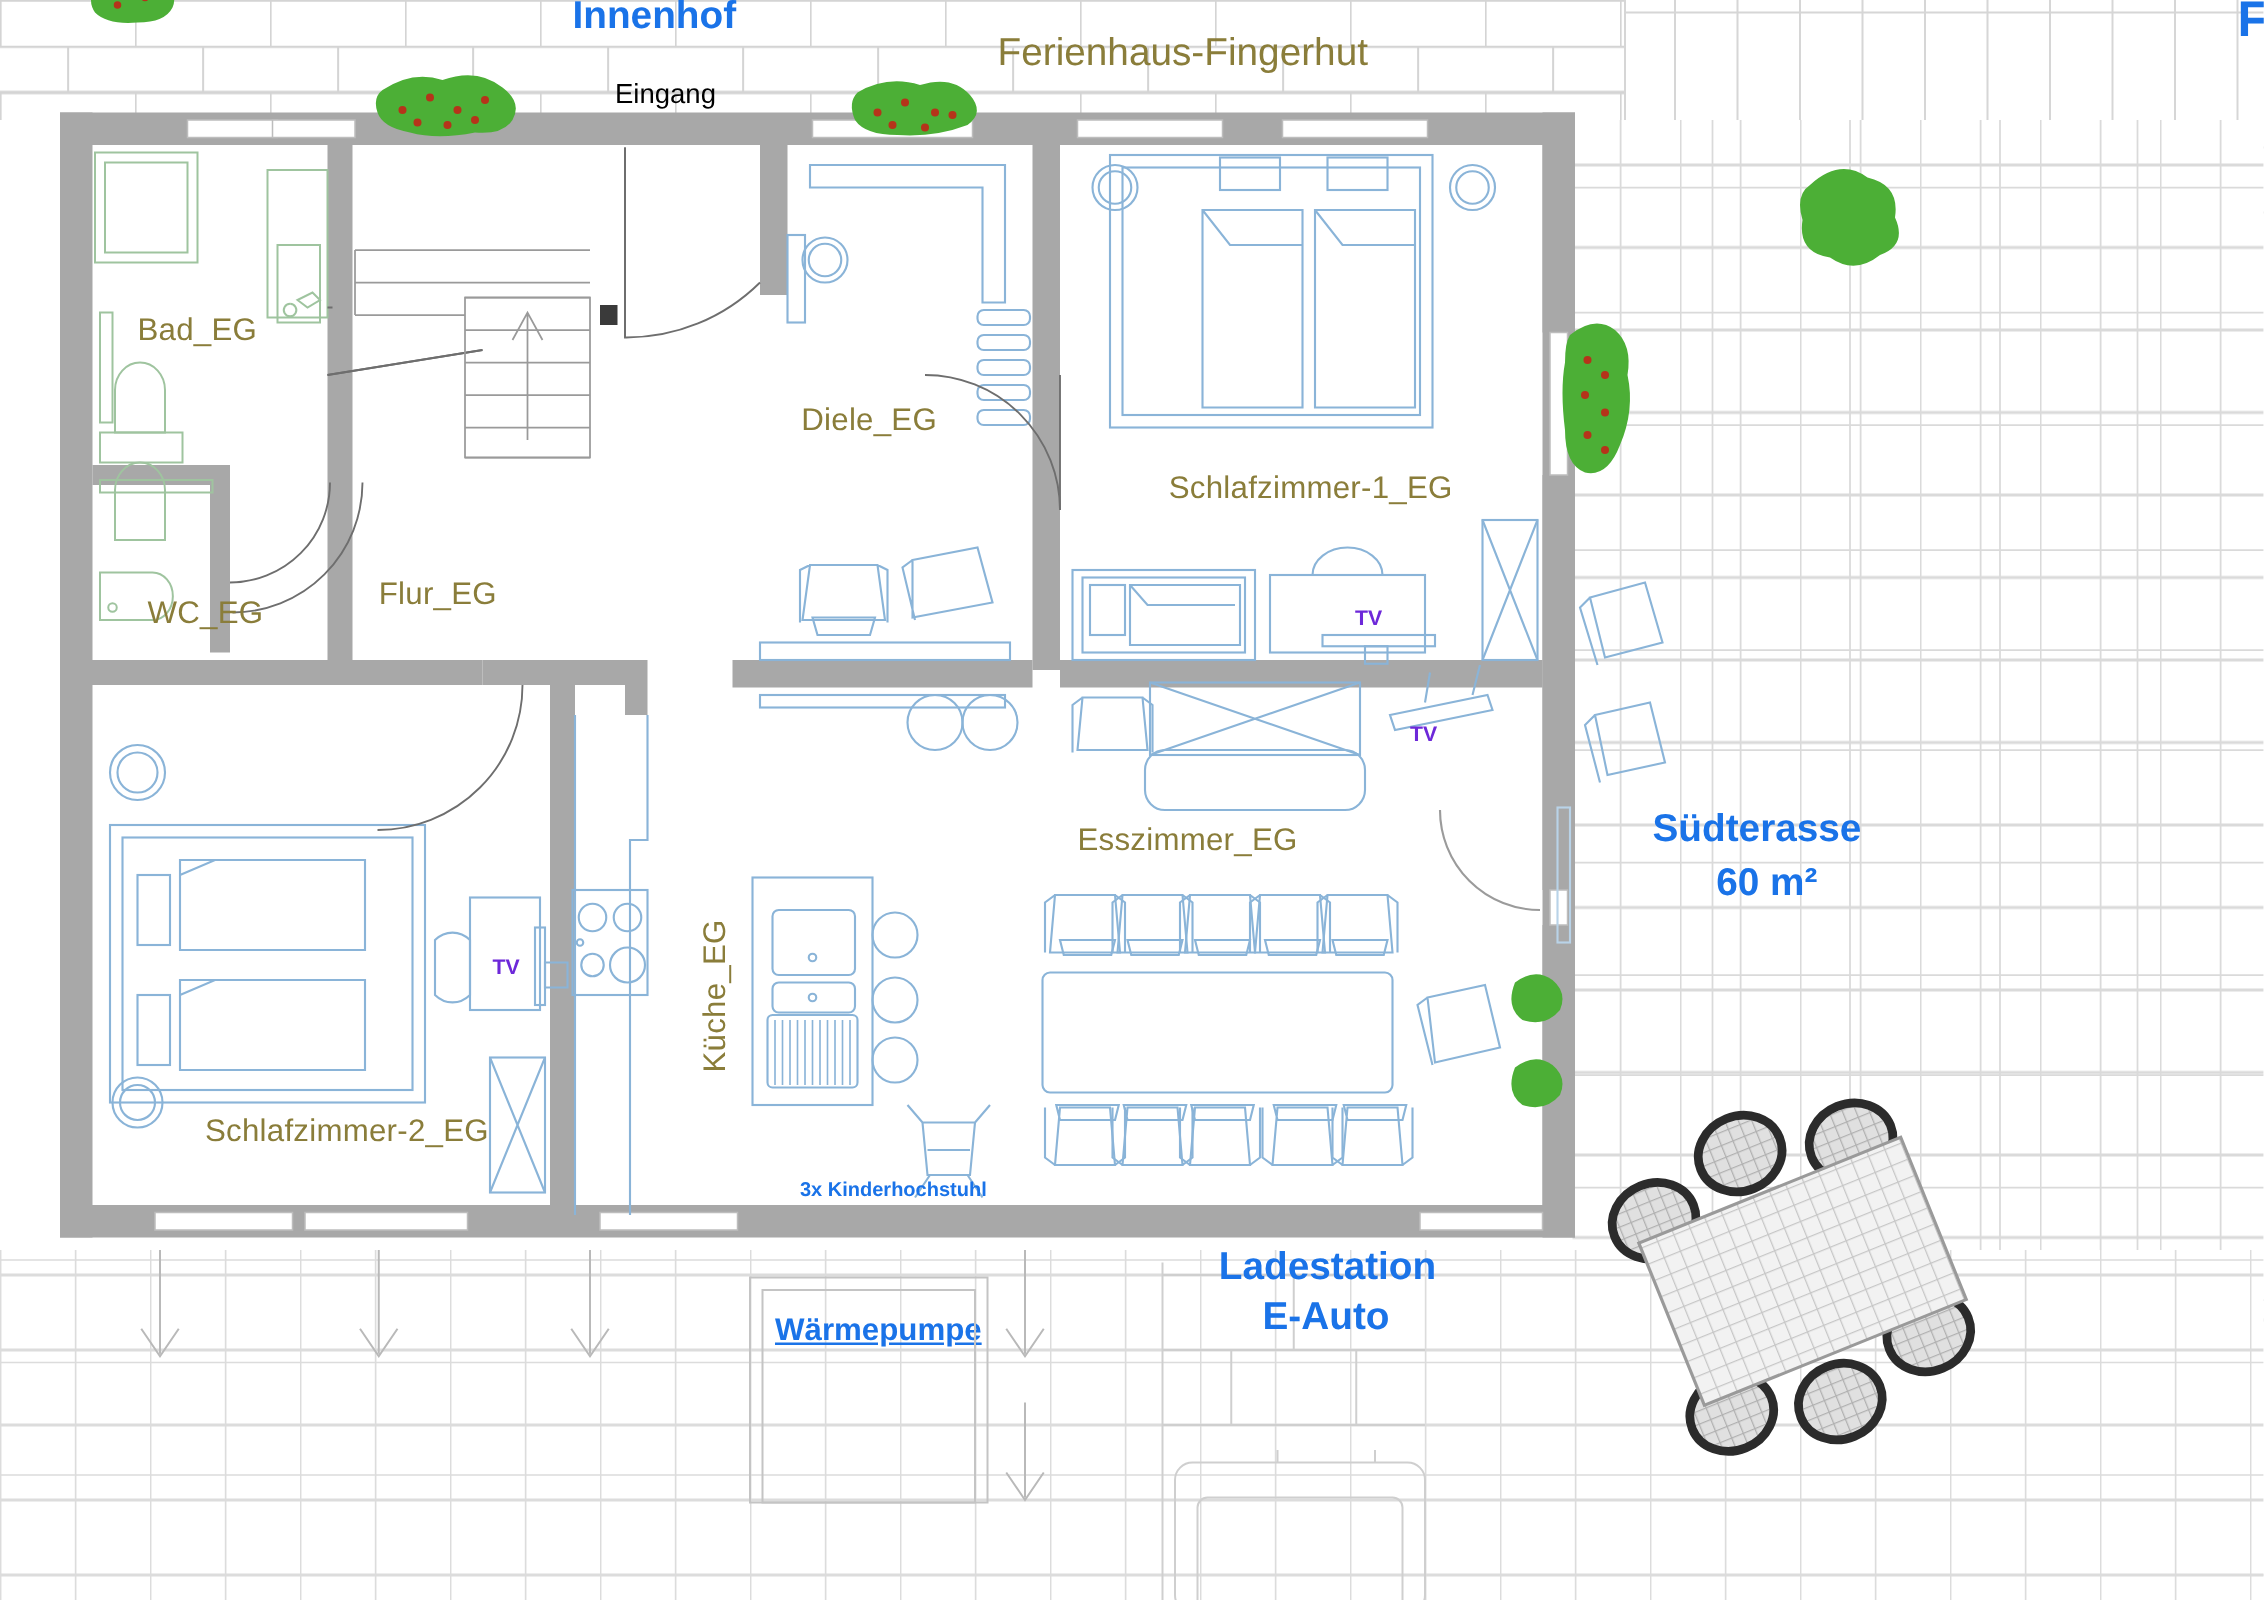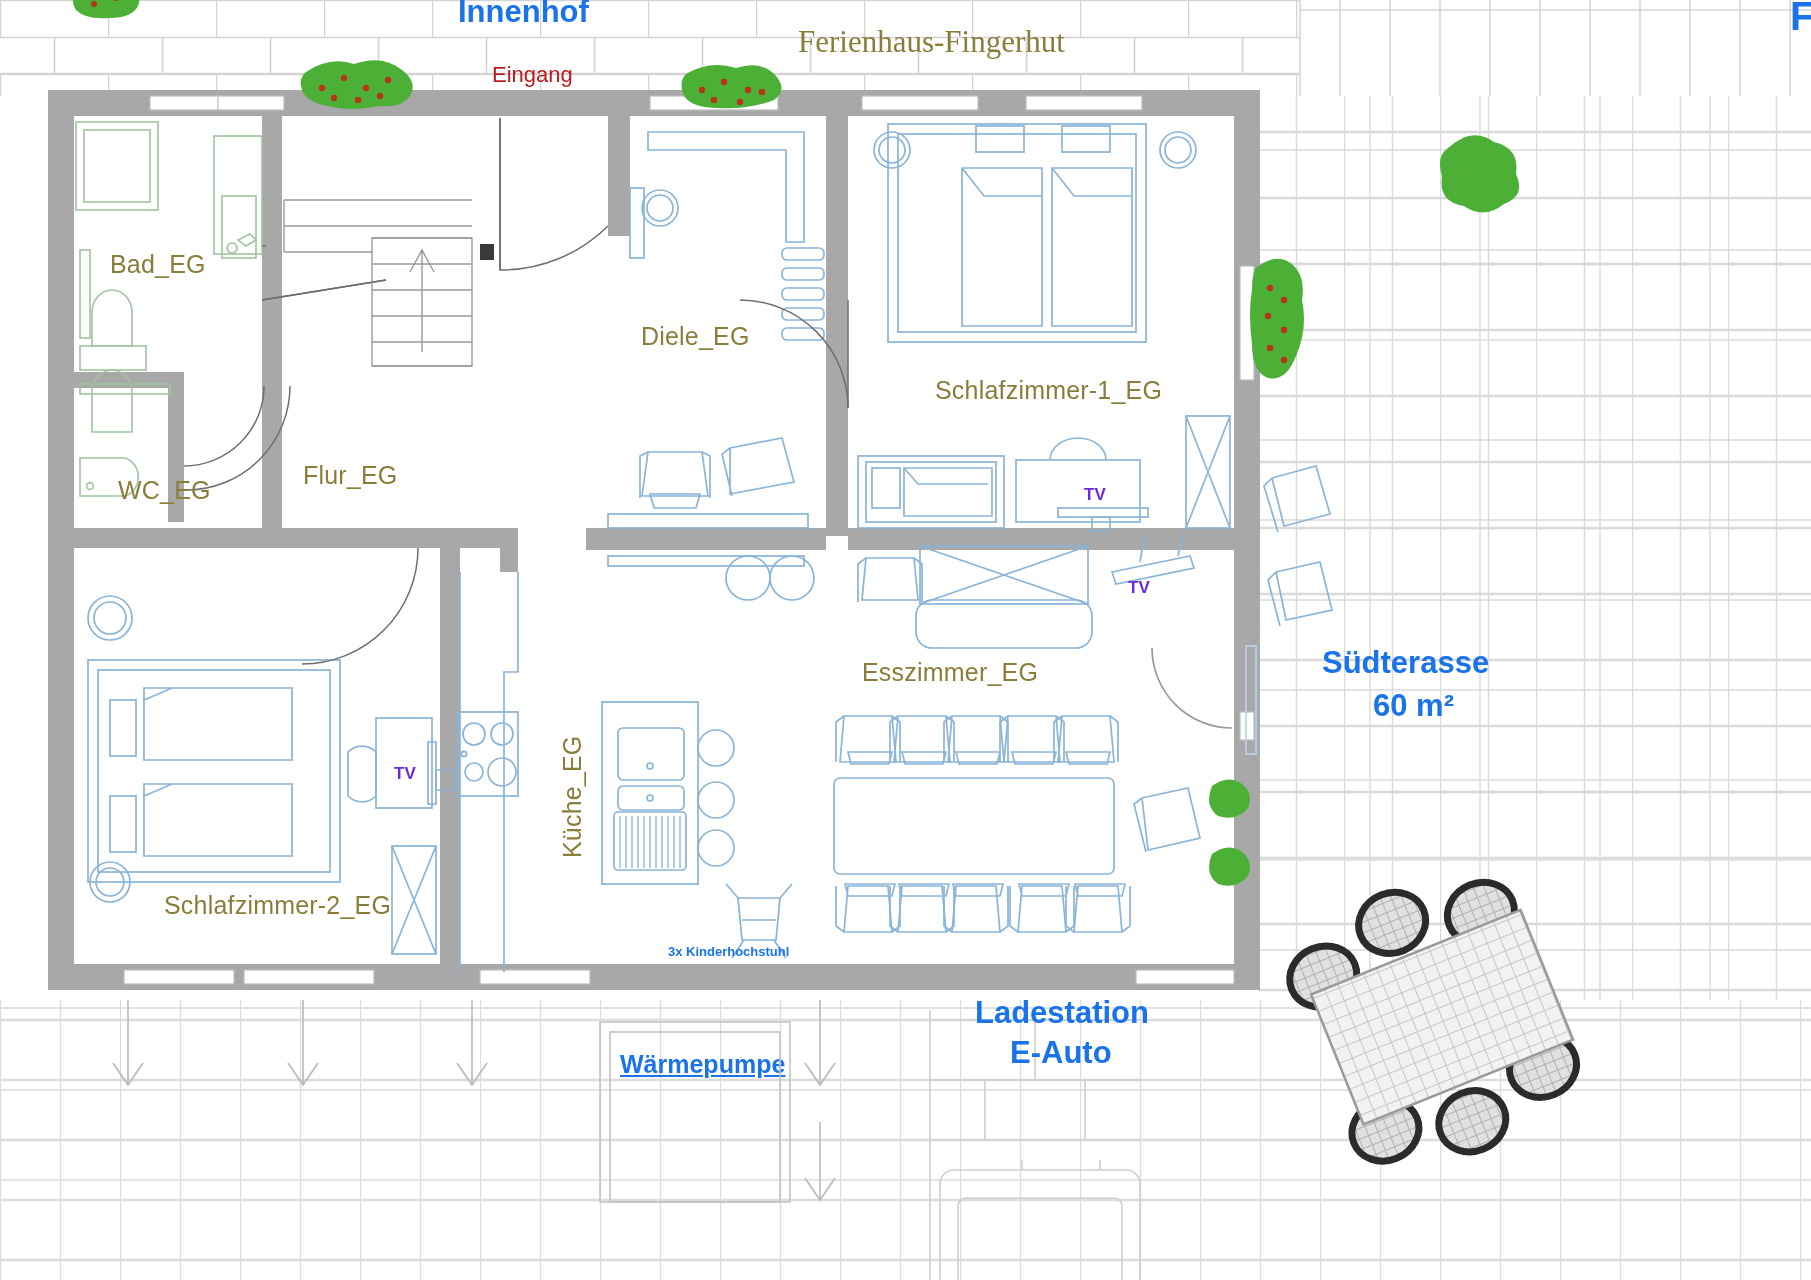"Ferienhaus-Fingerhut" .lbl-title { font-family: Liberation Serif, serif -> none }
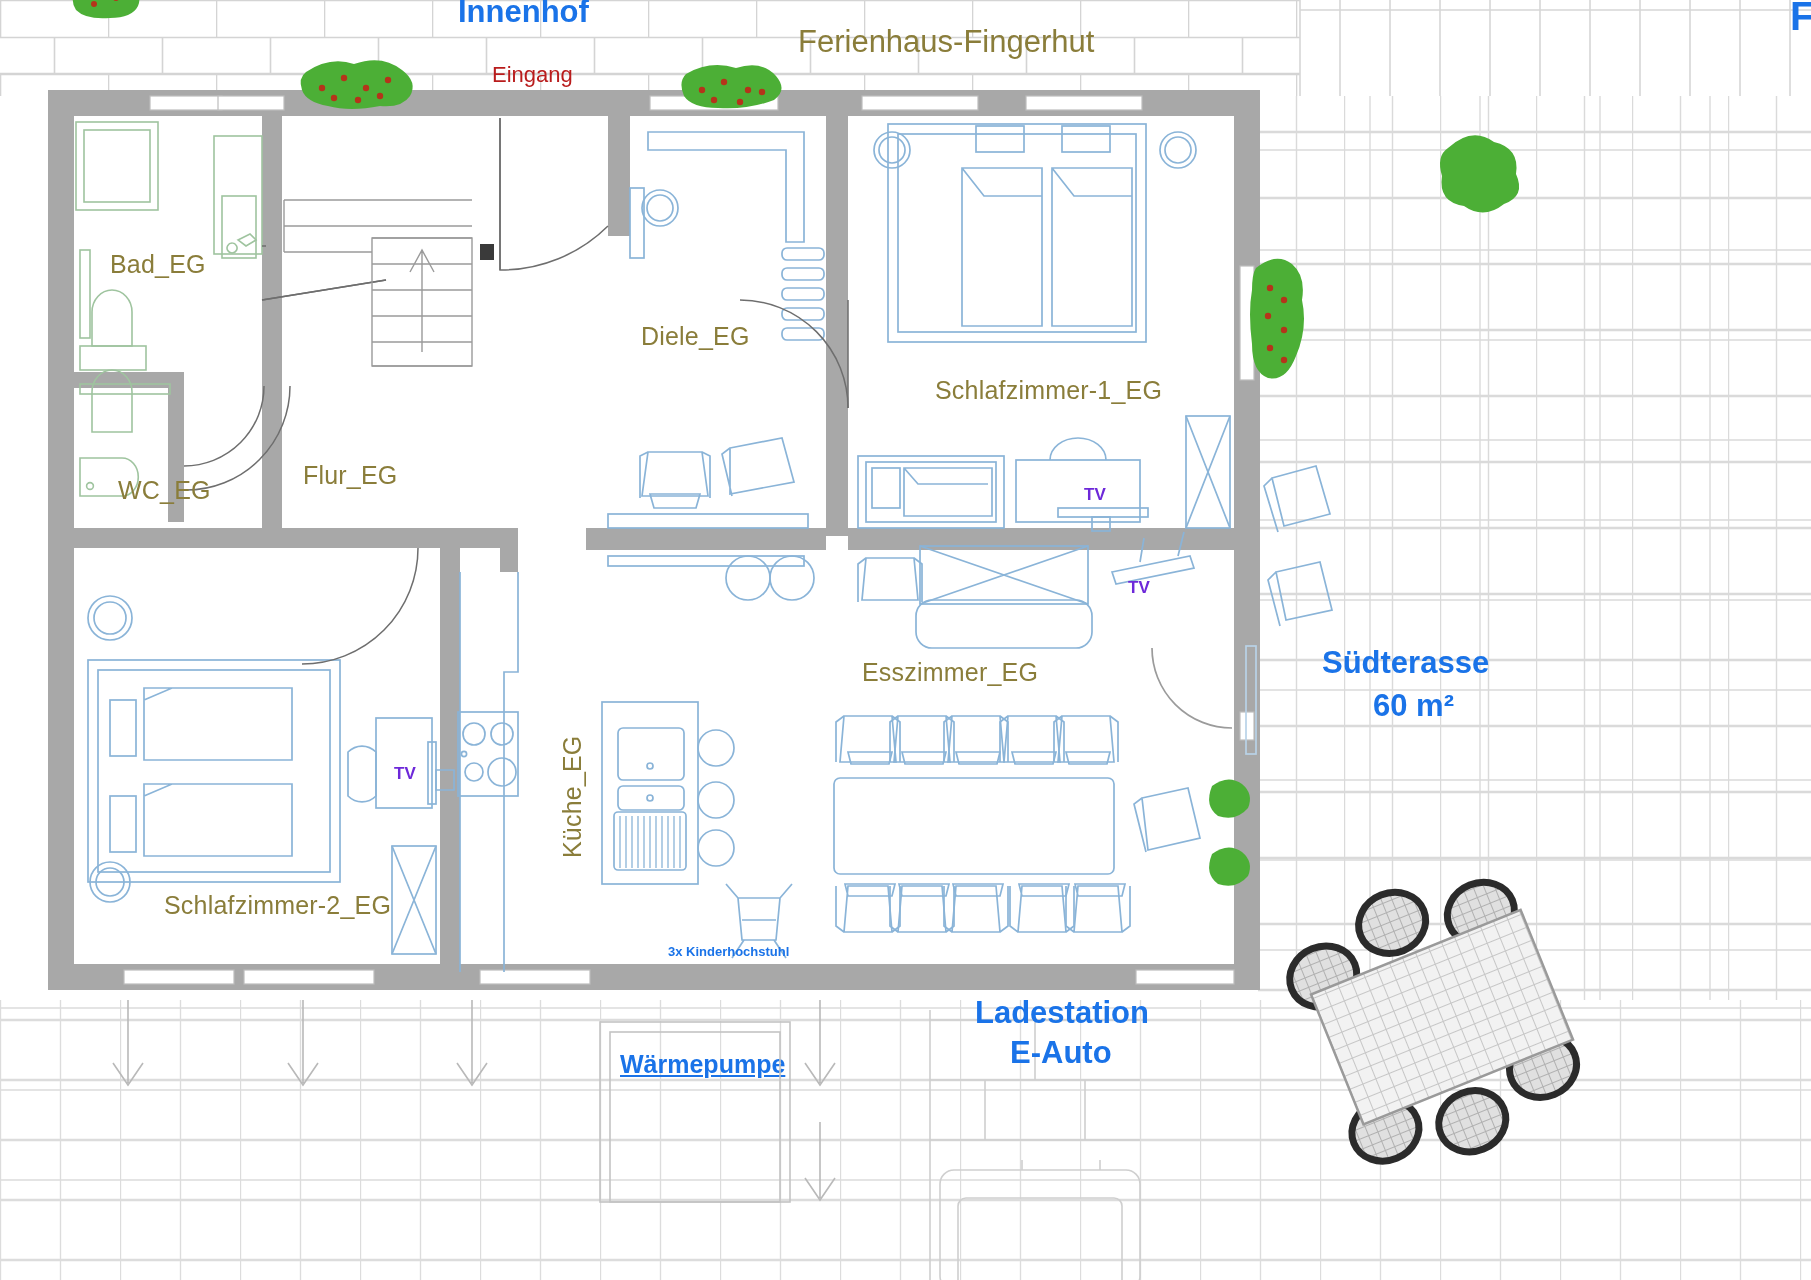"Eingang" div.lbl { color: #b91c1c -> #000000 }
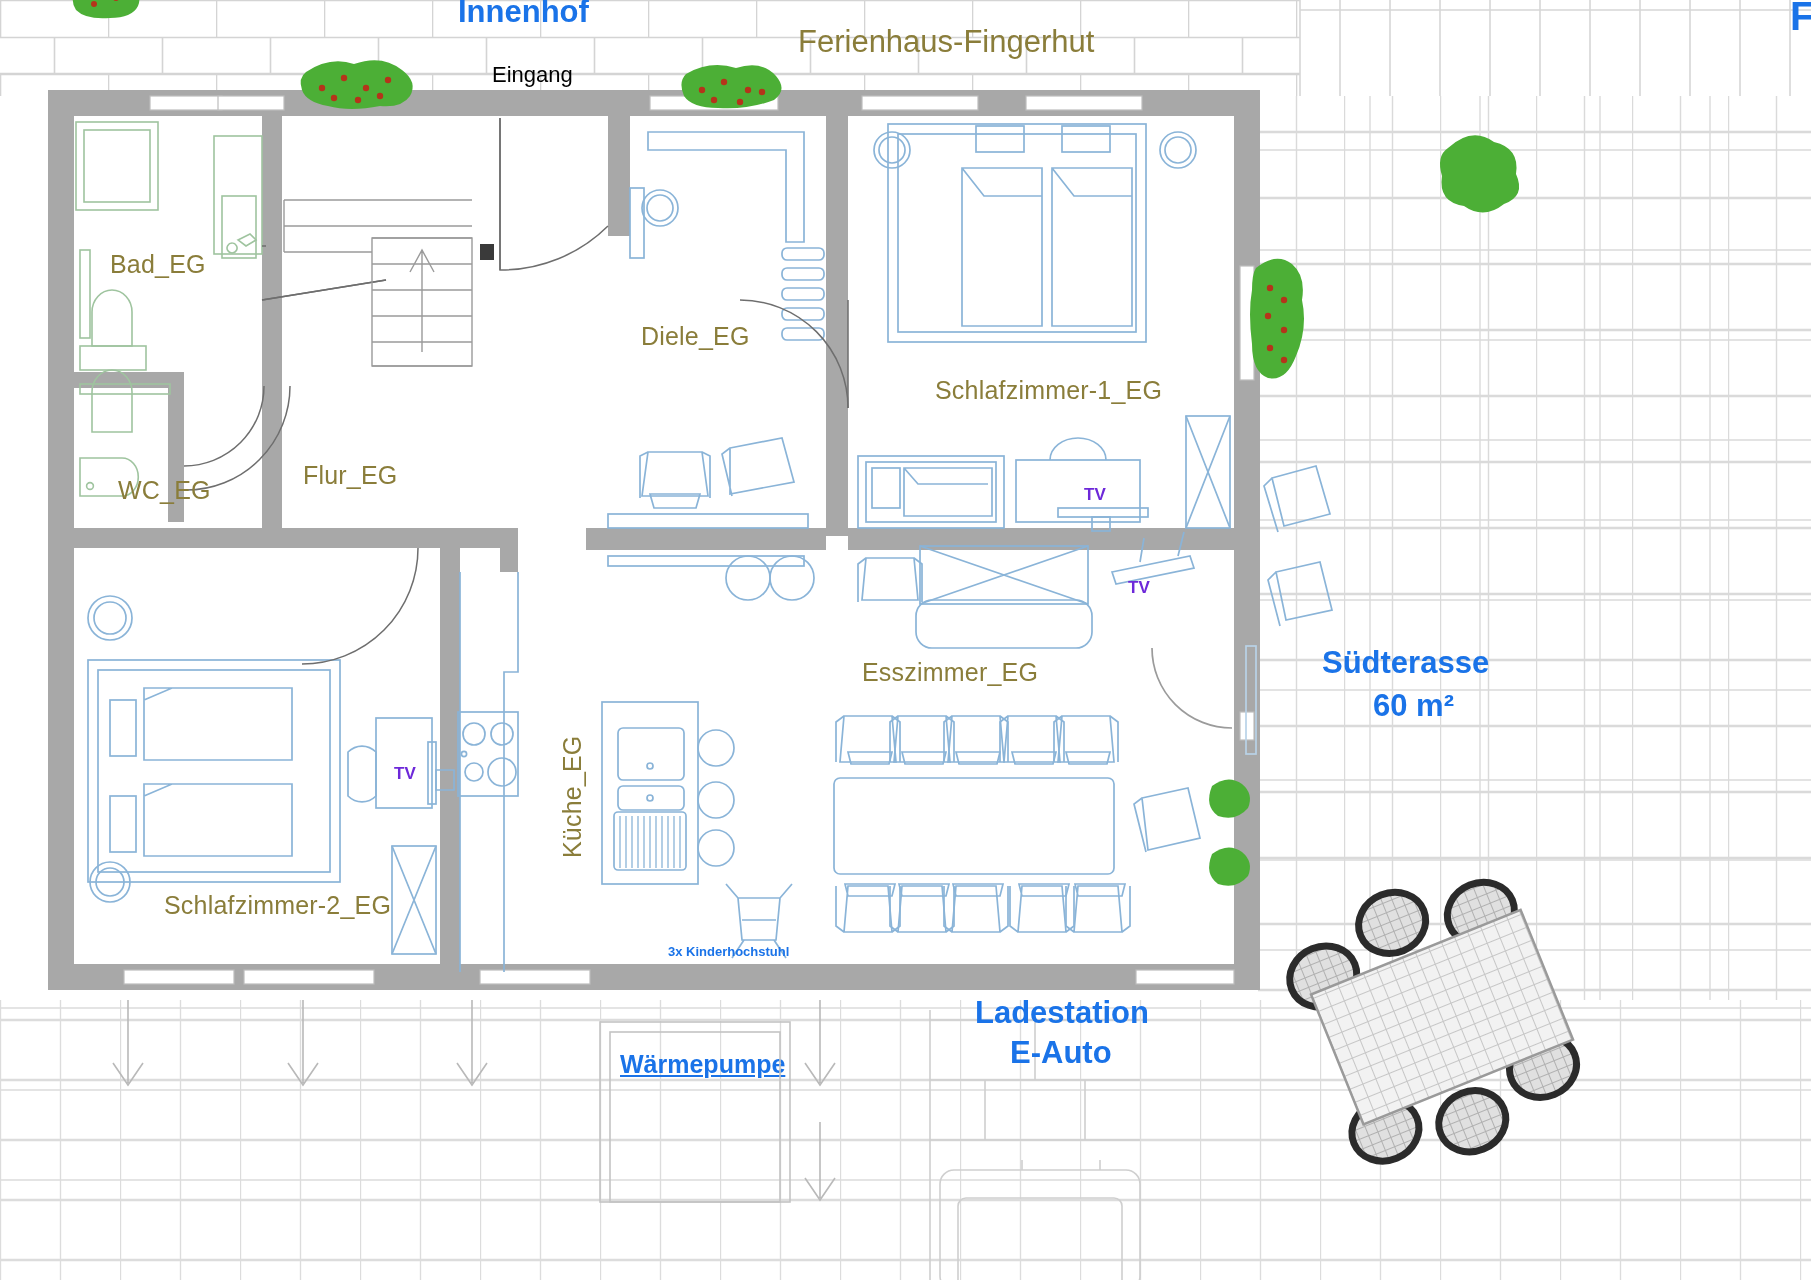"3x Kinderhochstuhl" div.lbl { font-size: 13px -> 16px; left: 668px -> 640px }
